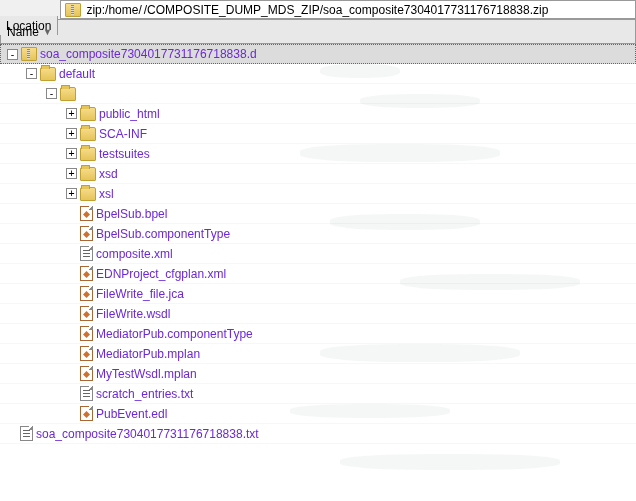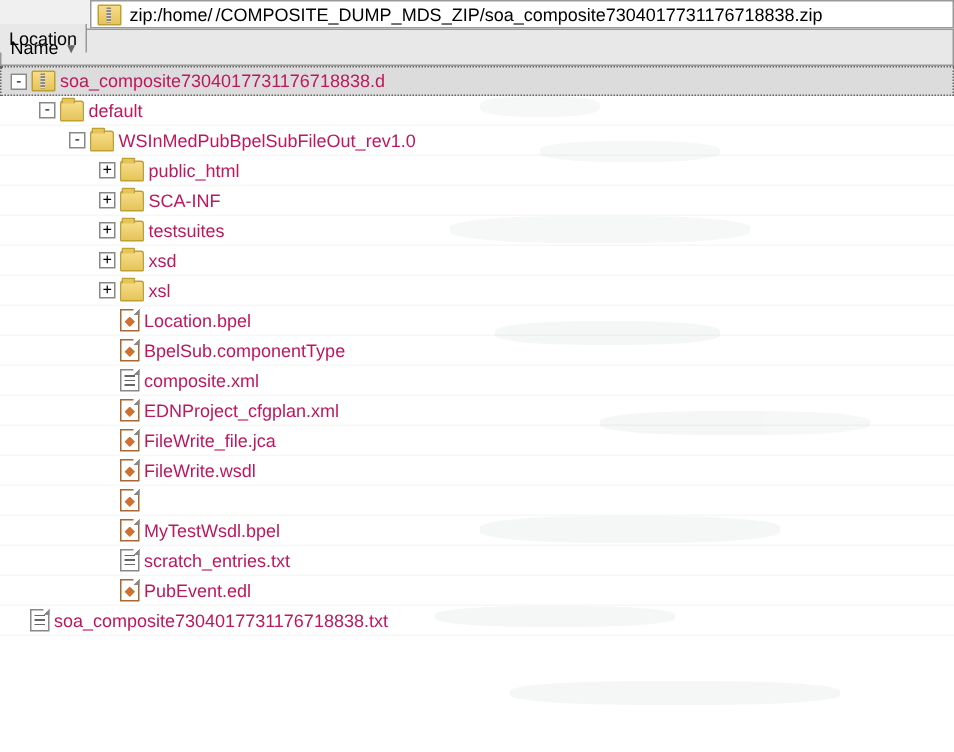"soa_composite7304017731176718838.d" .label { color: #be185d -> #6d28d9 }
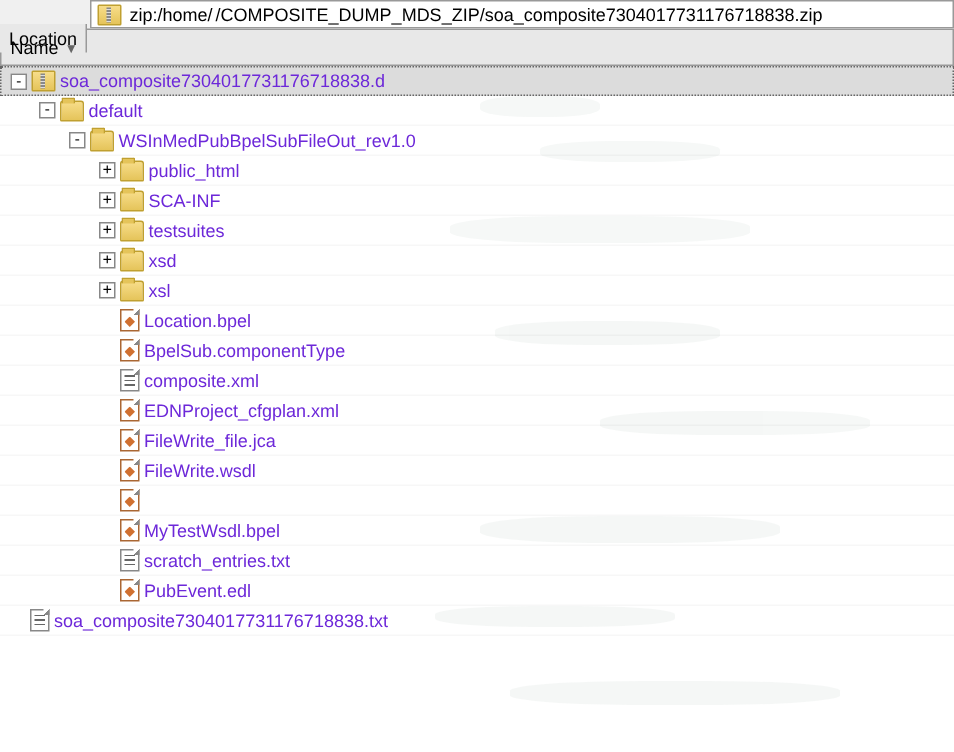"WSInMedPubBpelSubFileOut_rev1.0" span.label { html: <span>WSInMedPubBpelSubFileOut_rev1.0</span> -> none }
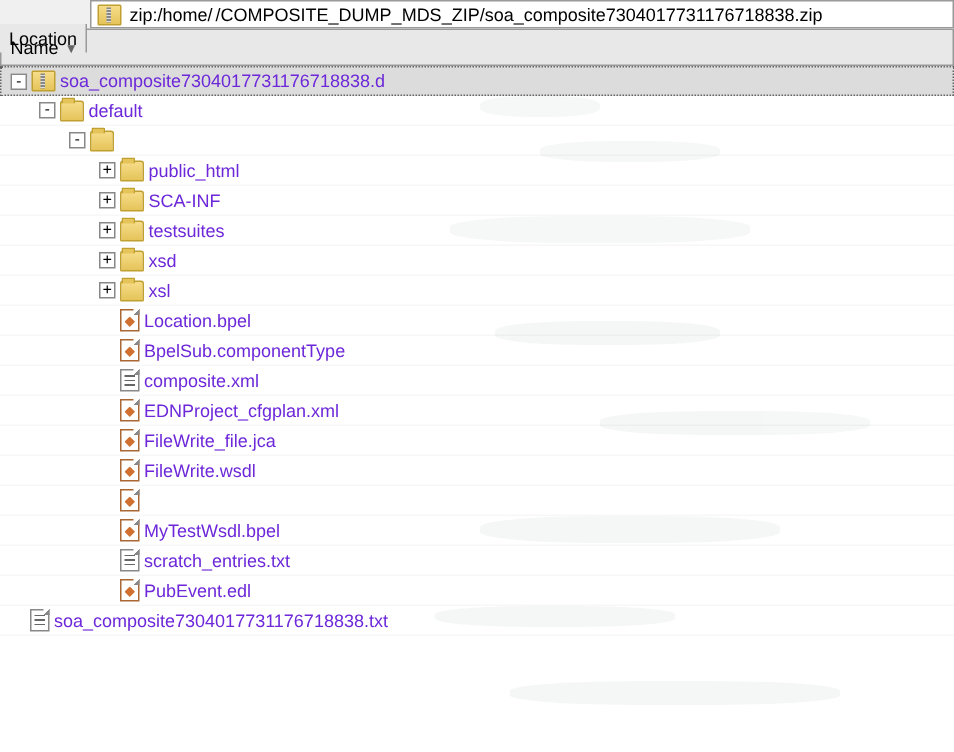"Location.bpel" span.label { text: Location.bpel -> BpelSub.bpel }
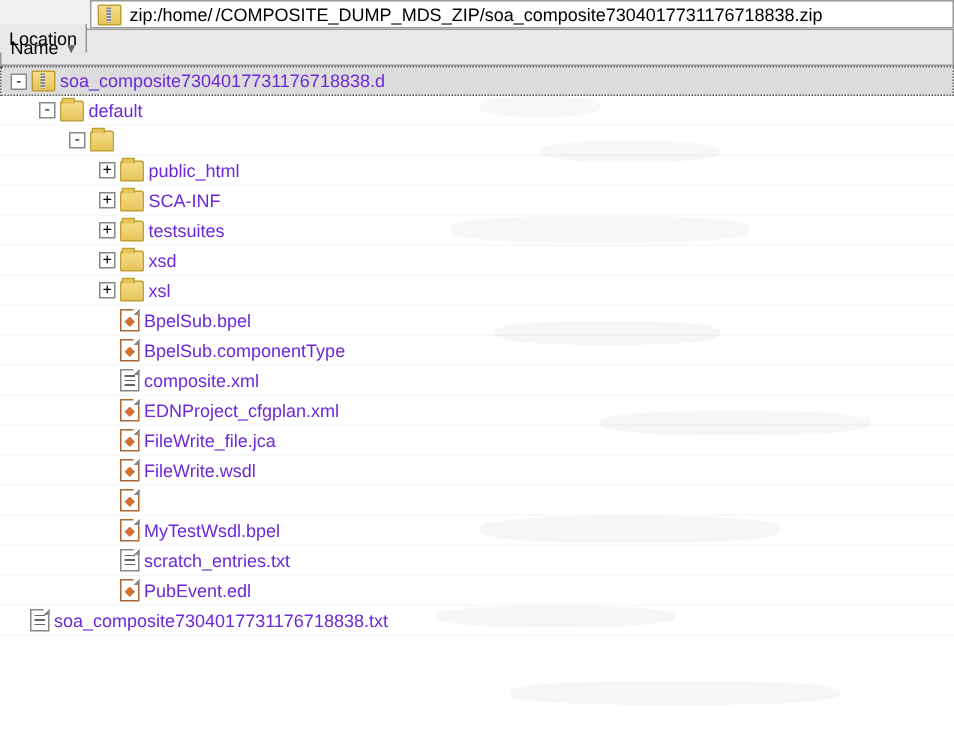"MediatorPub.componentType" div.tree-row { html: none -> <div> <span></span> <span></span> <span>MediatorPub.componentType</span> </div> }
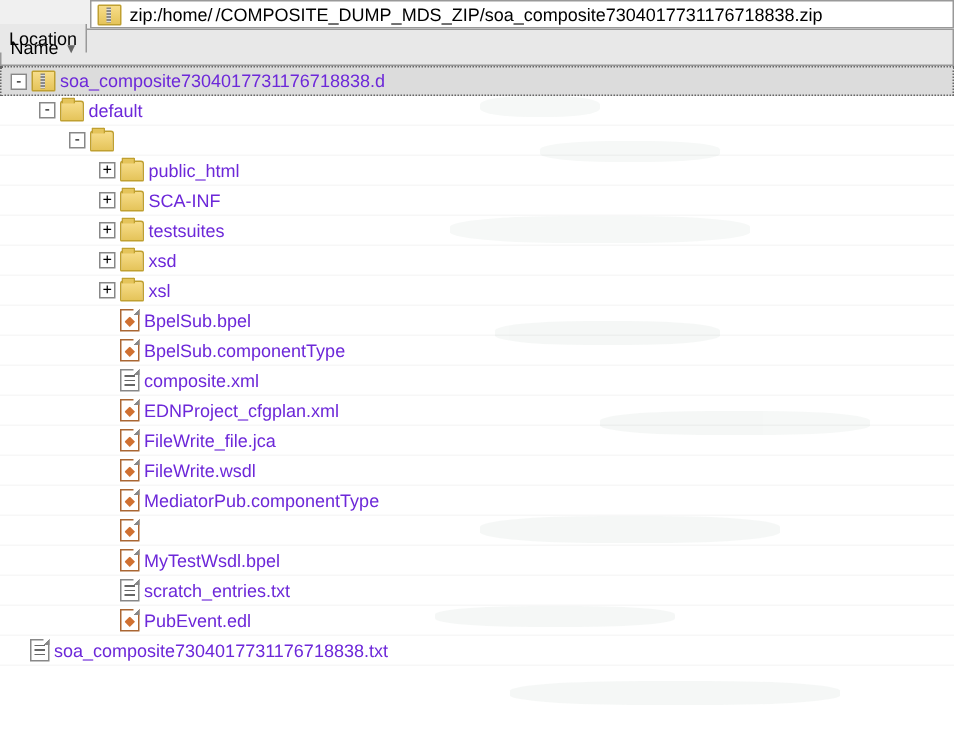"MediatorPub.mplan" span.label { html: none -> <span>MediatorPub.mplan</span> }
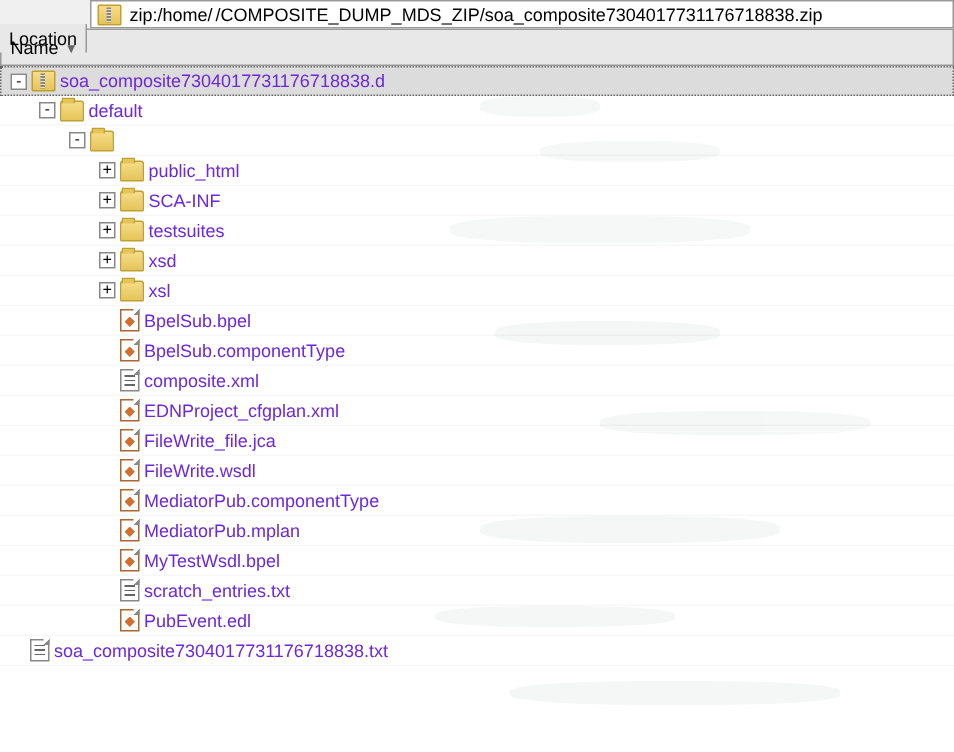"MyTestWsdl.bpel" span.label { text: MyTestWsdl.bpel -> MyTestWsdl.mplan }
